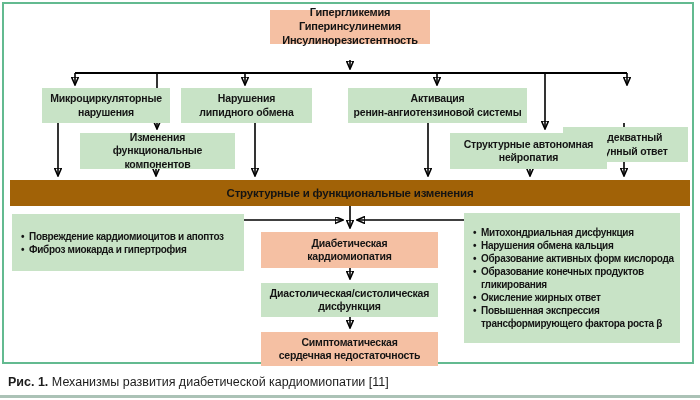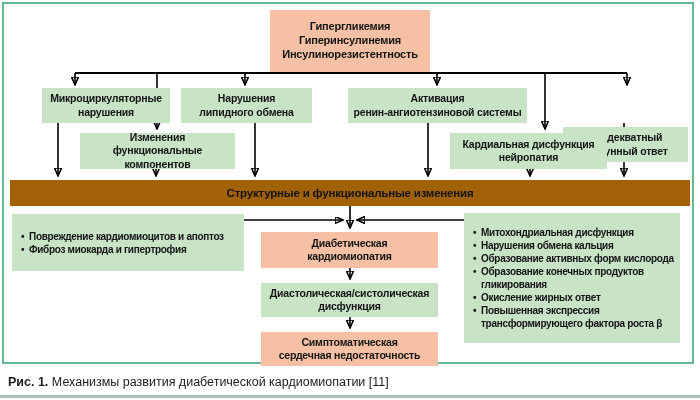"Гипергликемия" div.node { height: 62px -> 34px }
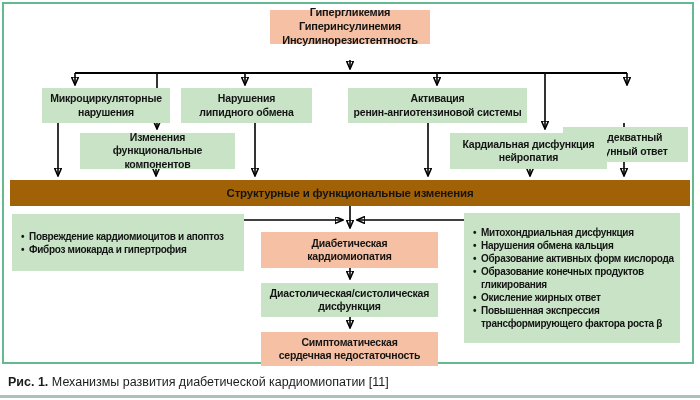"Кардиальная дисфункция" div.node { text: Кардиальная дисфункция -> Структурные автономная }
